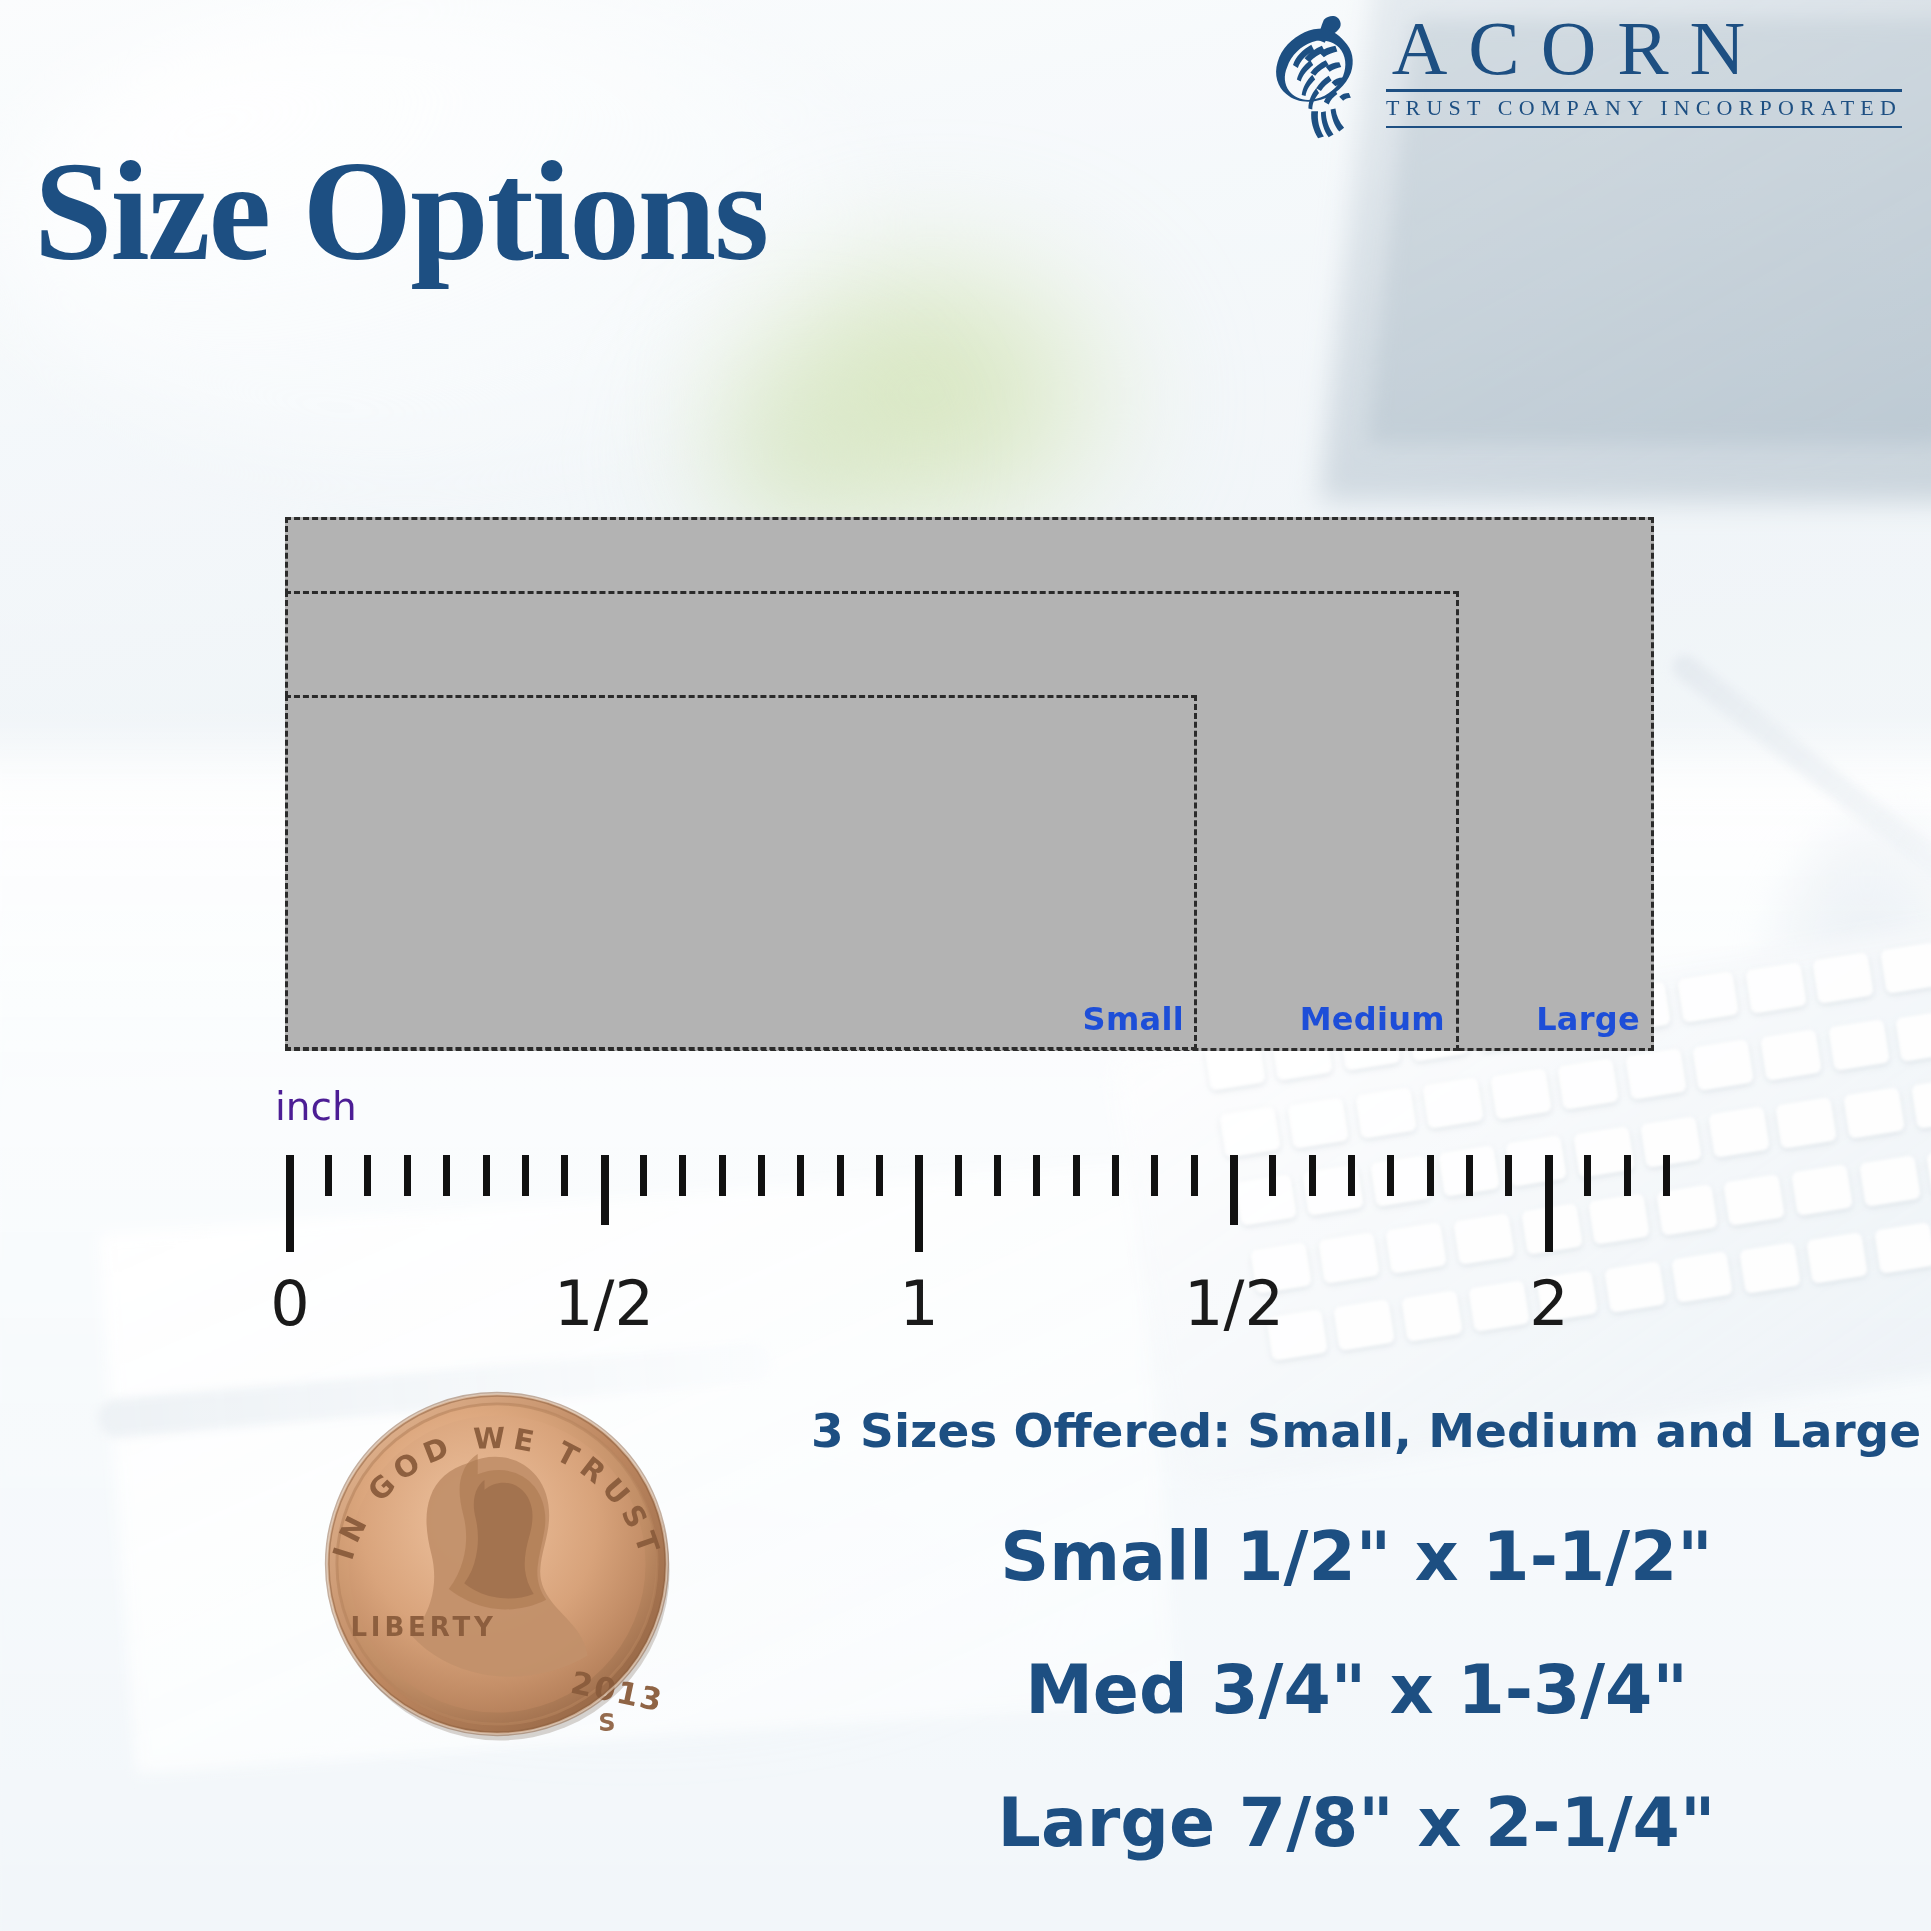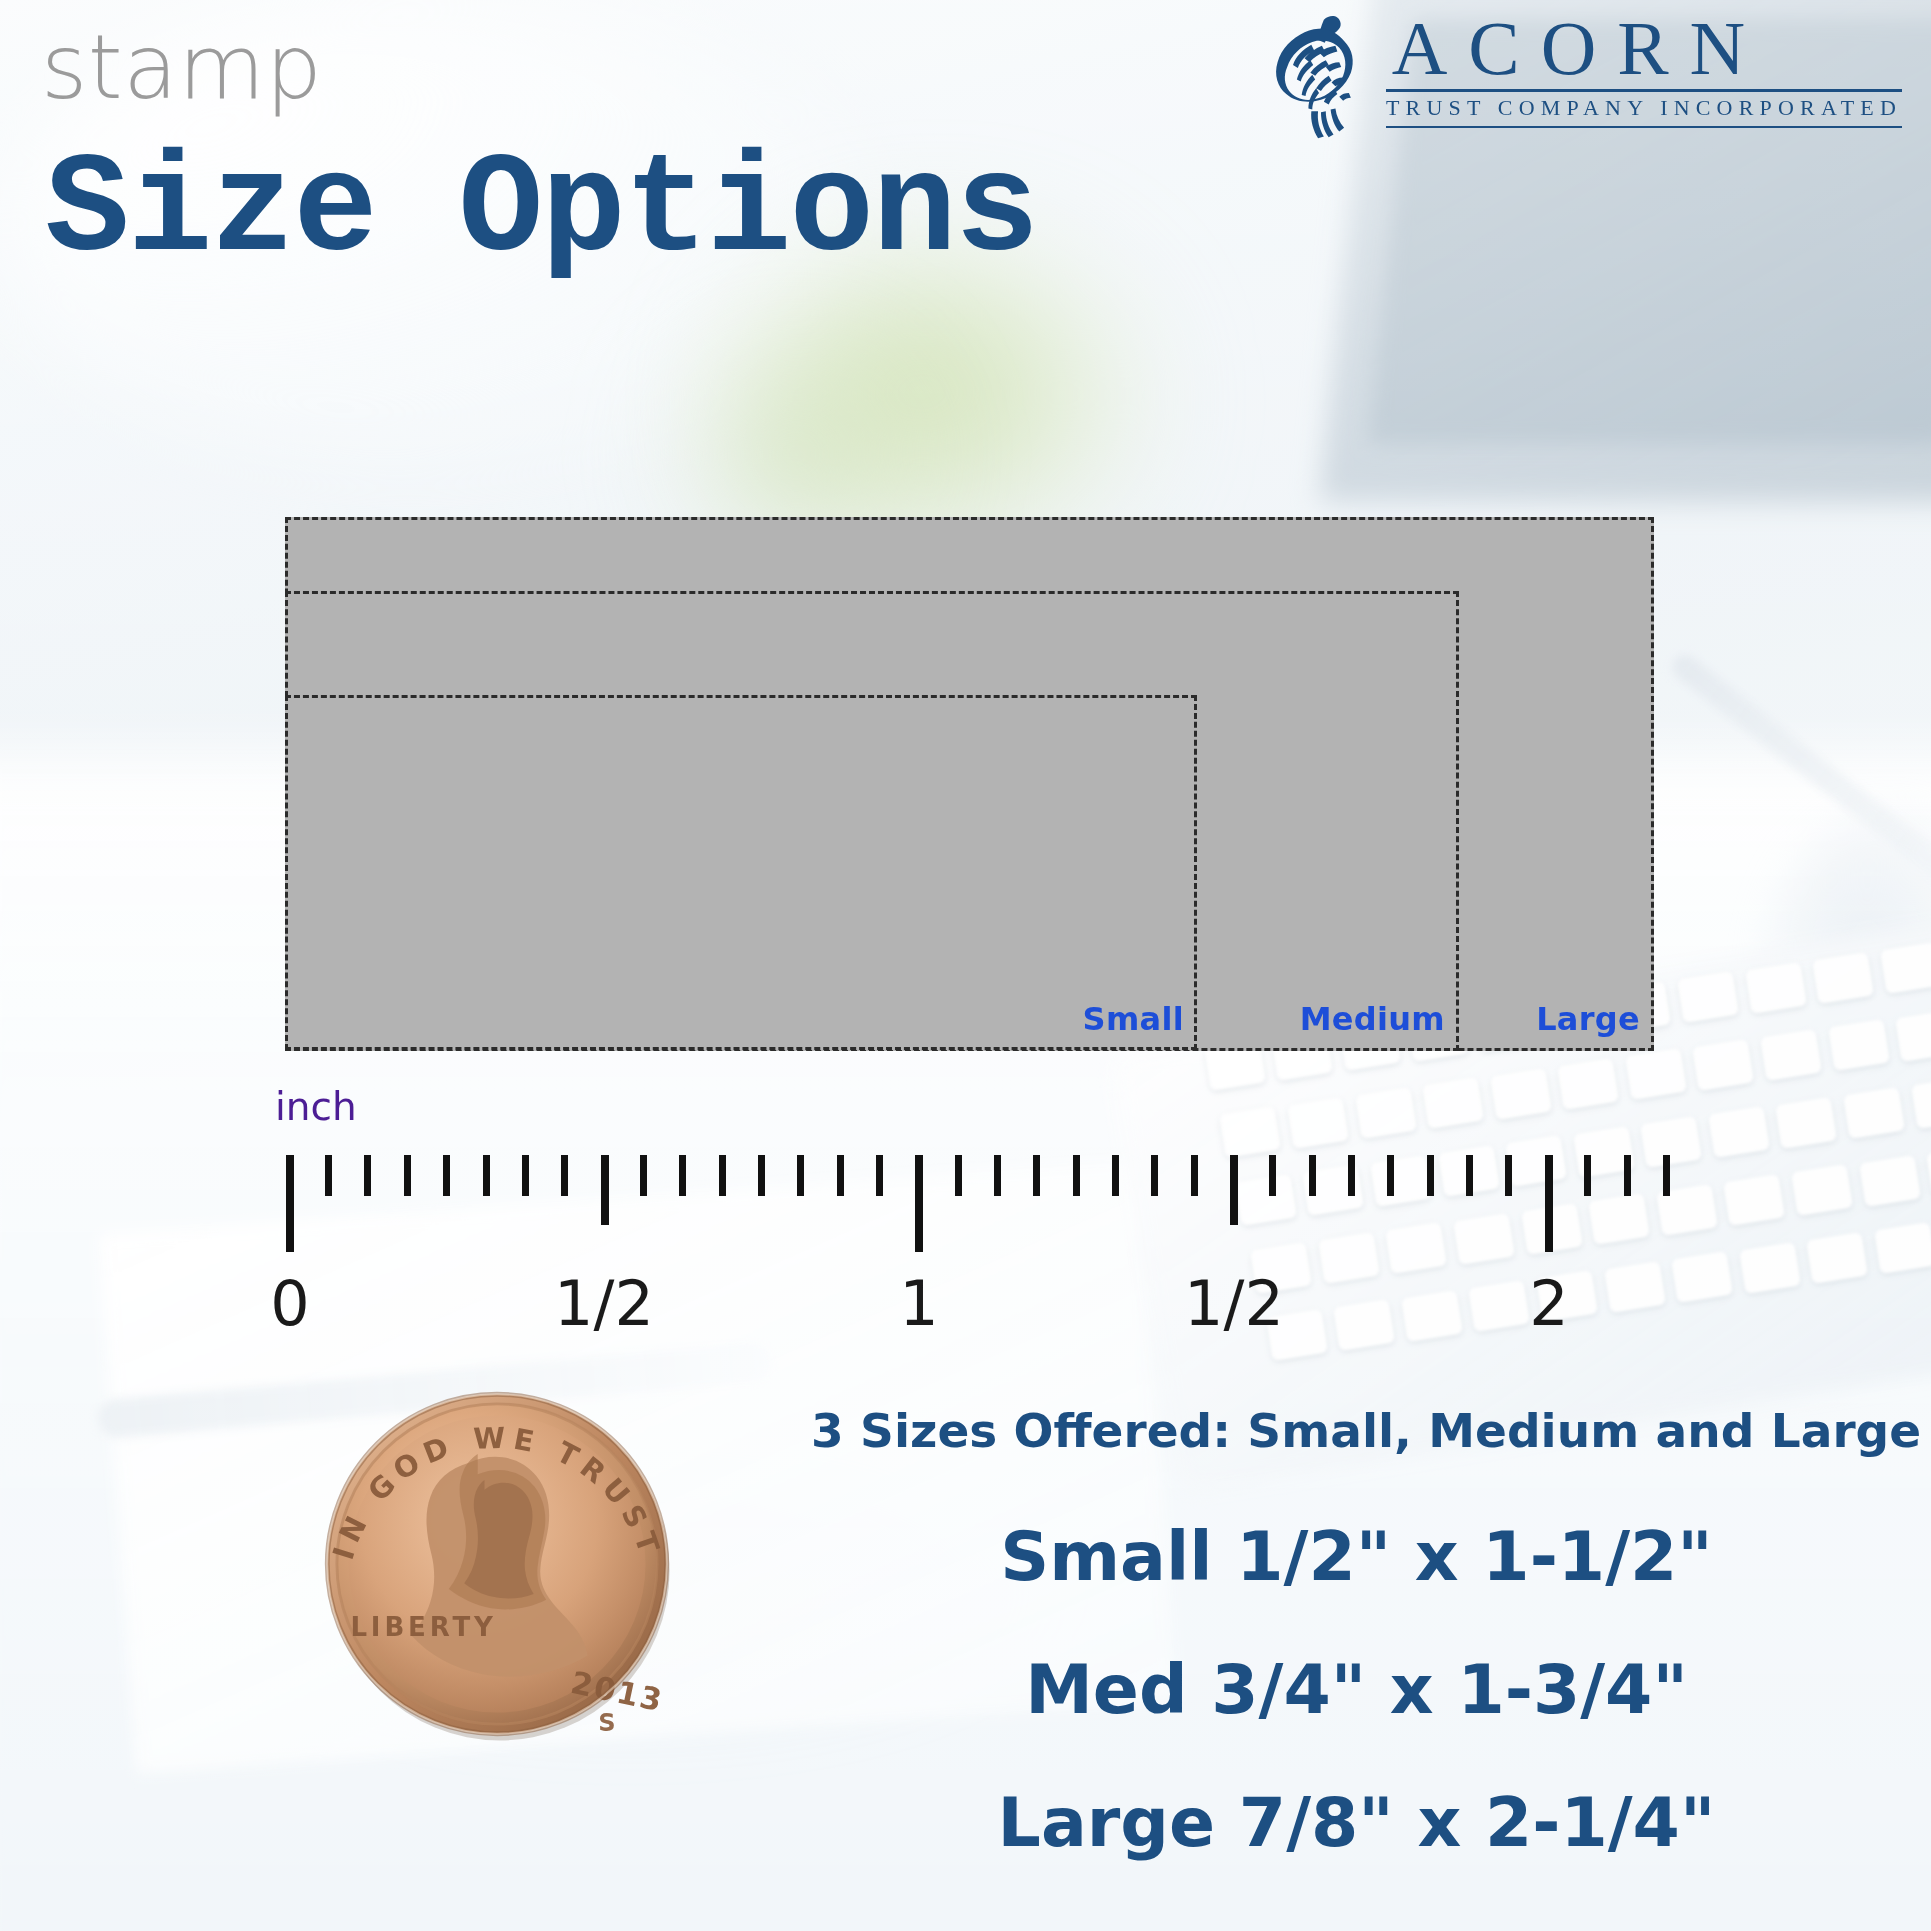"stamp" div.word-stamp { html: <div>stamp</div> -> none }
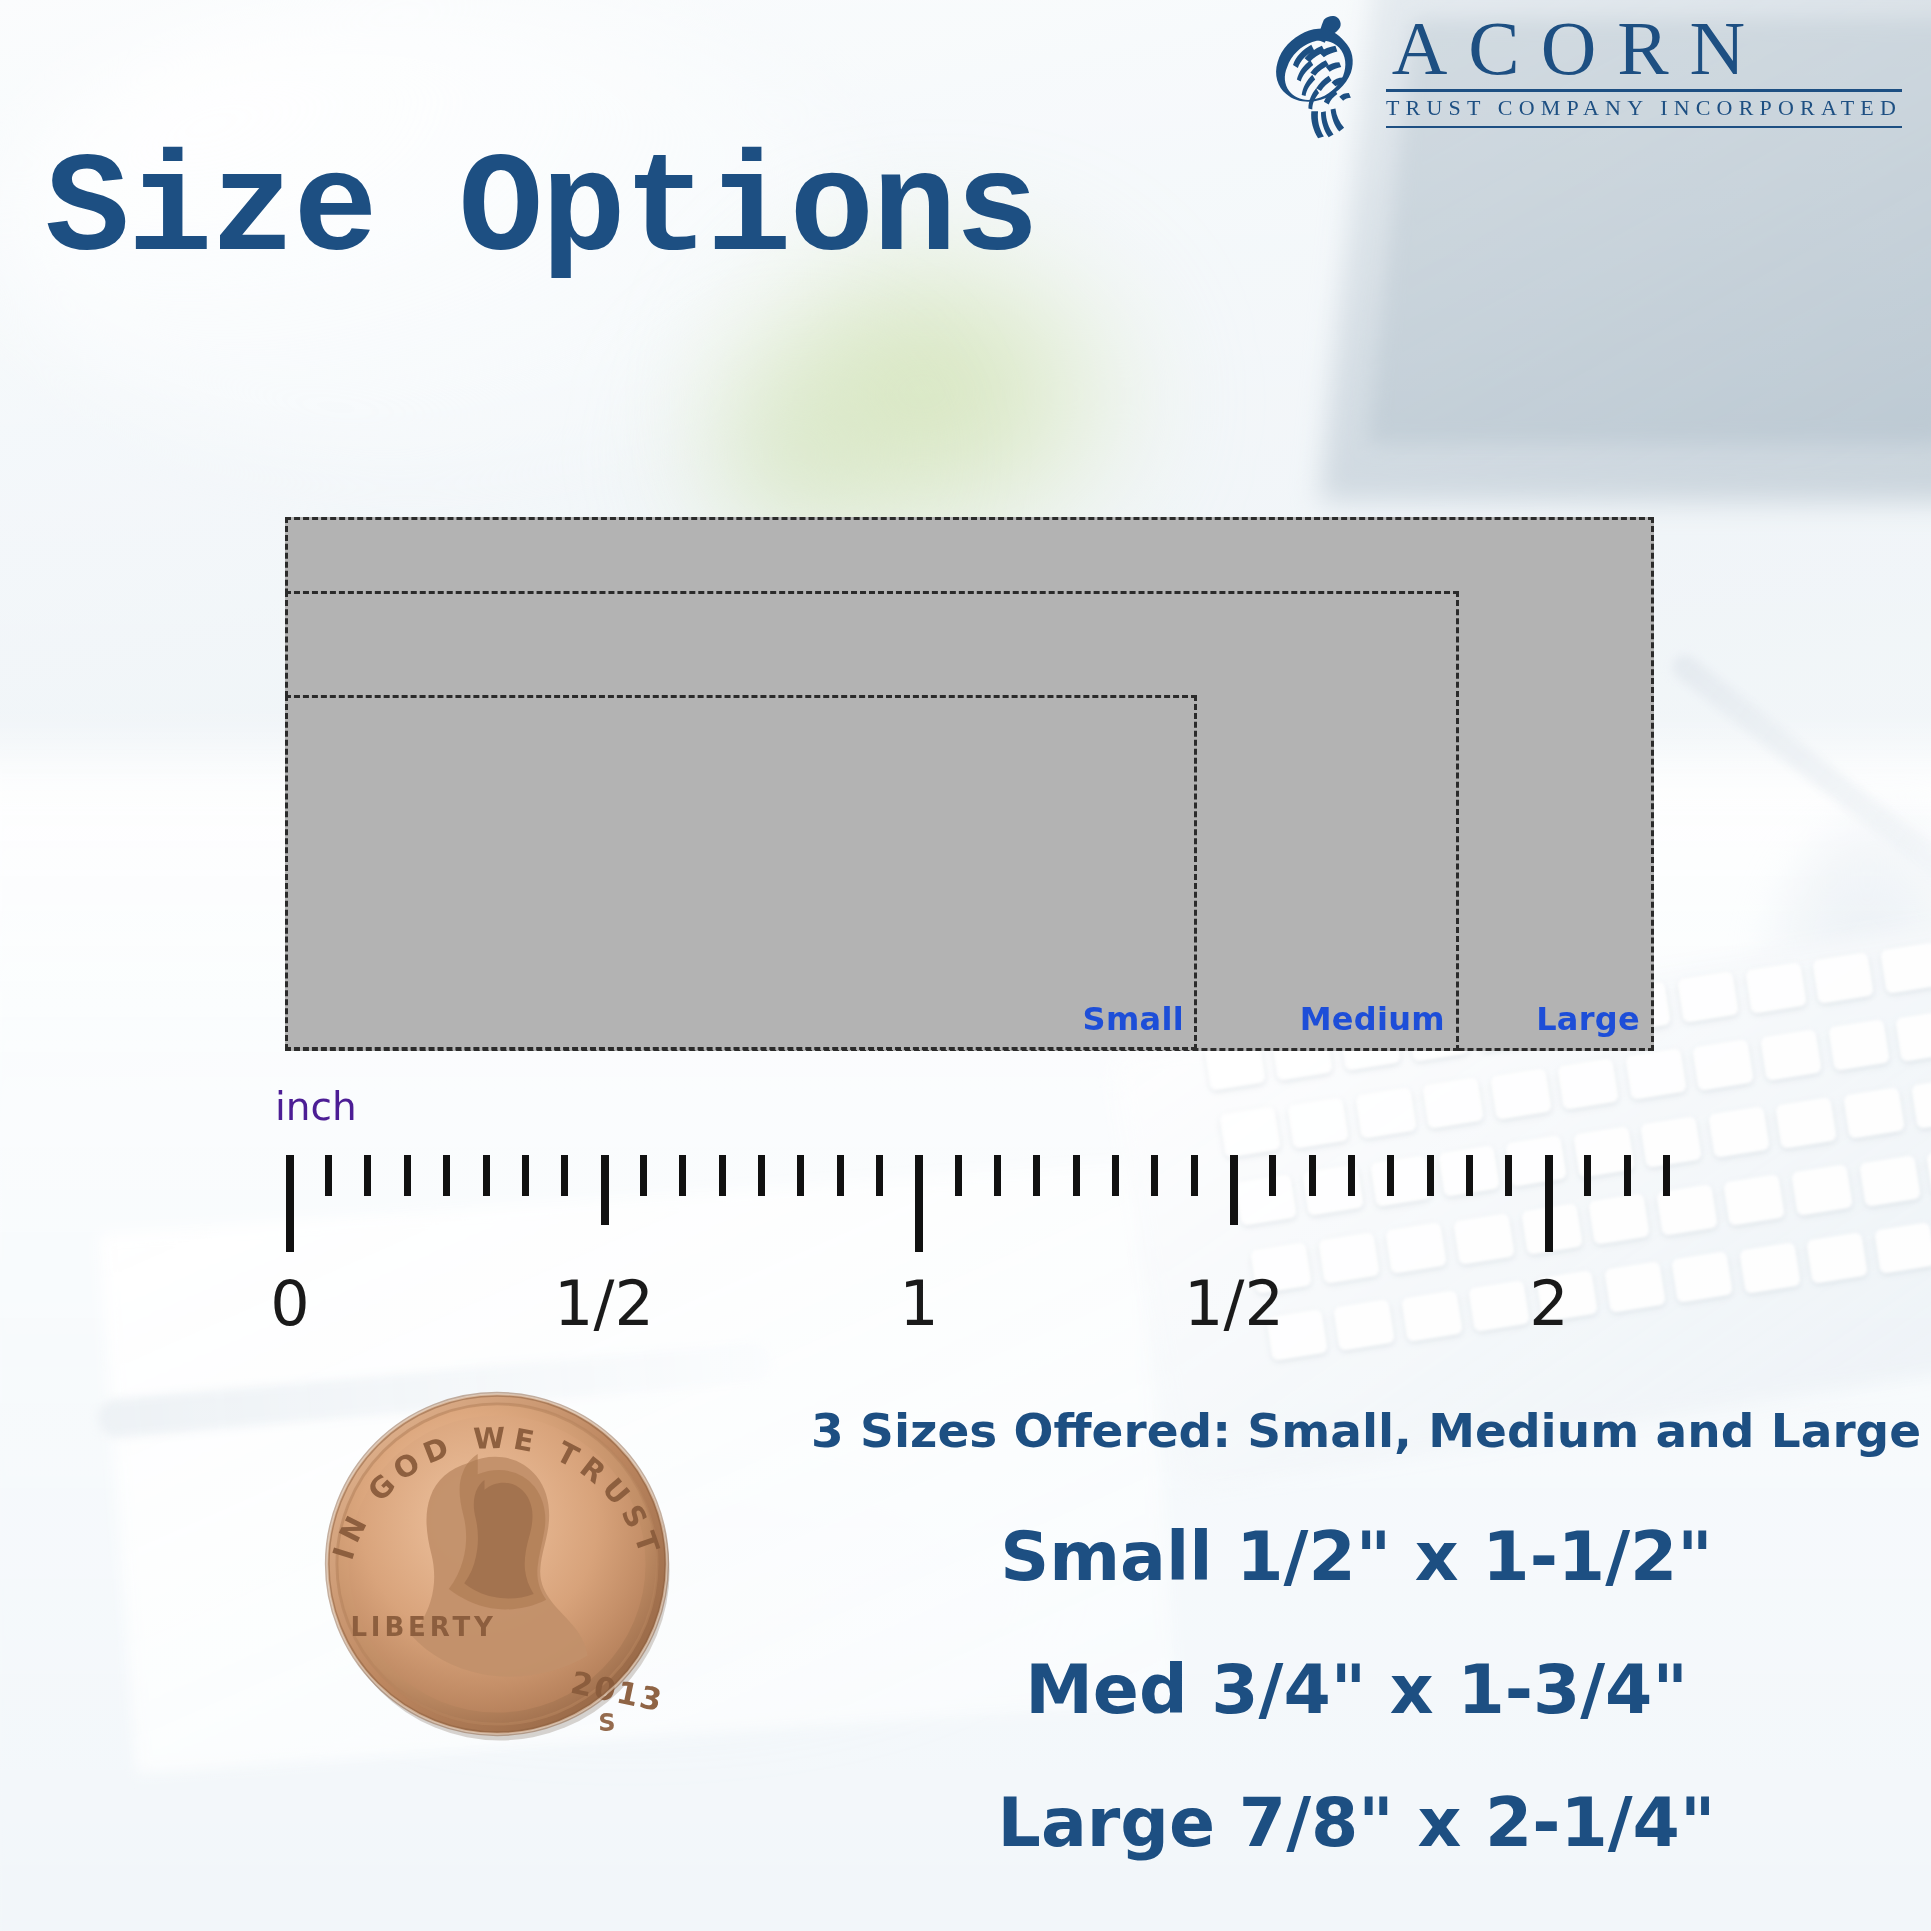"Size Options" .title { font-family: Liberation Mono, monospace -> Liberation Serif, serif; left: 45px -> 34px }
